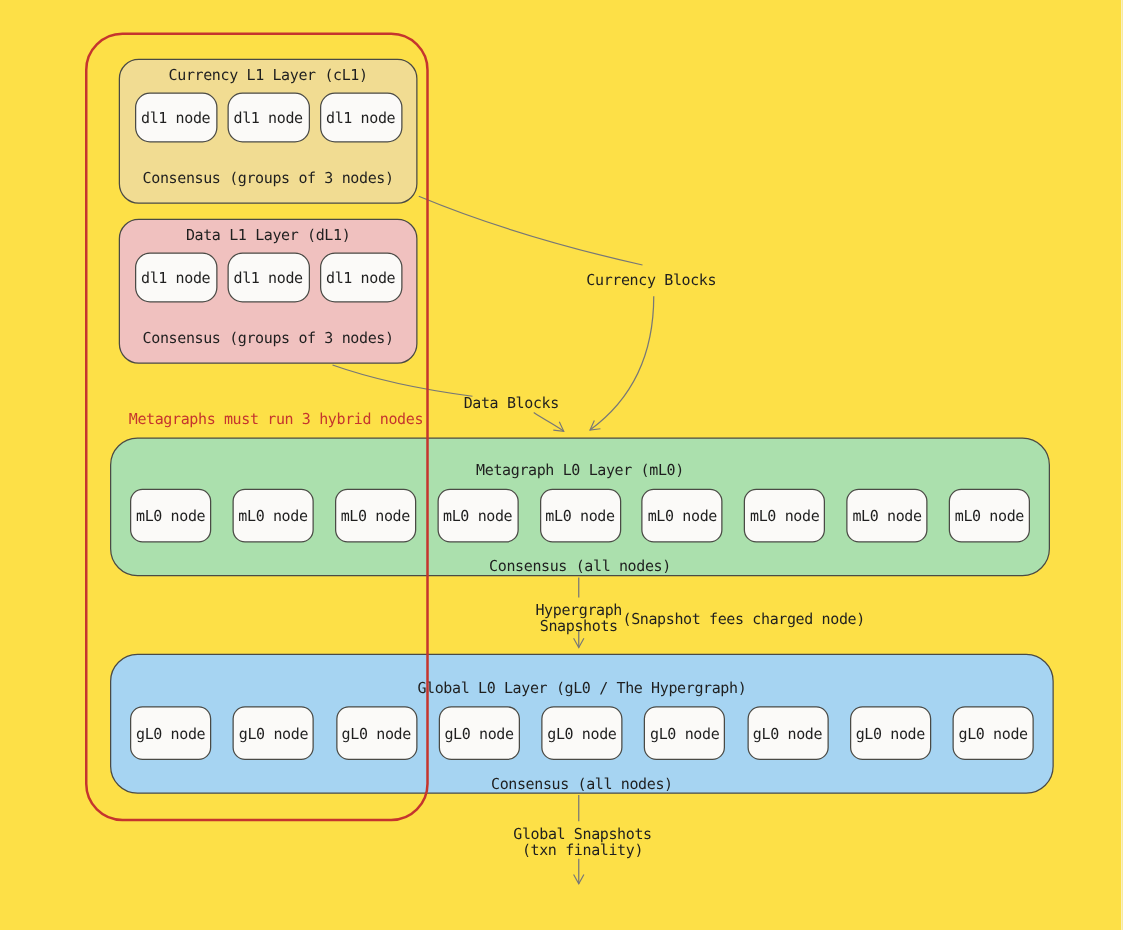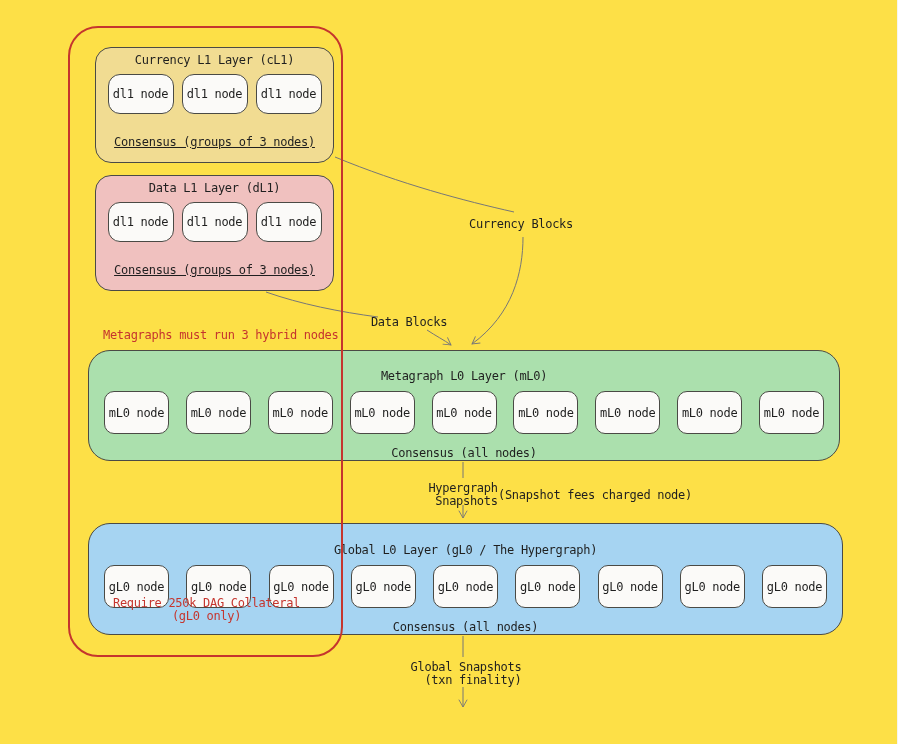"Consensus (groups of 3 nodes)" .layer-l1 .consensus { text-decoration: underline -> none }
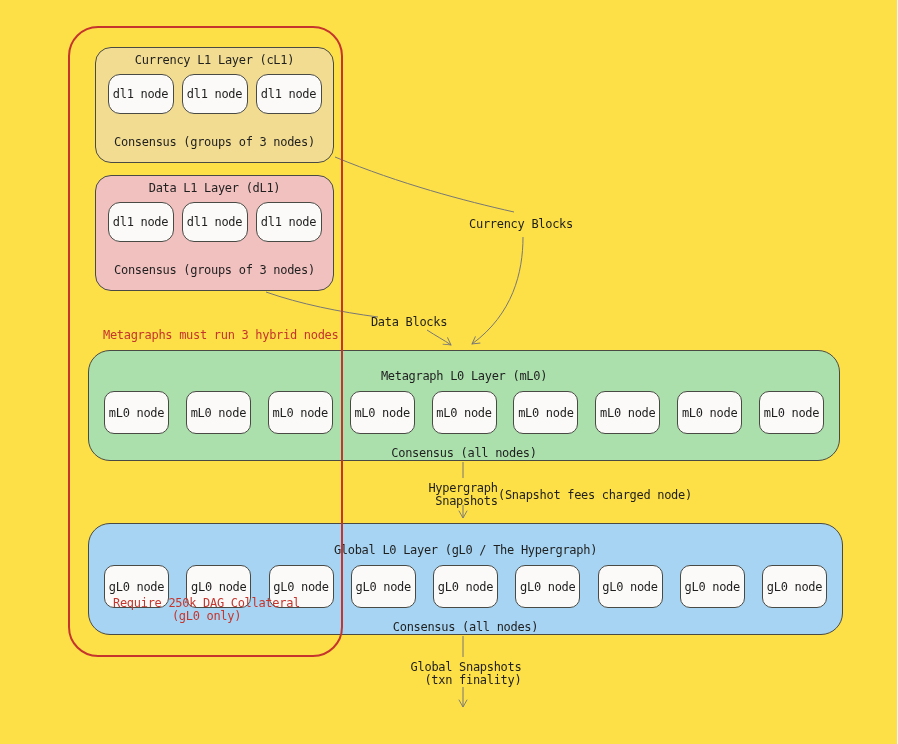"Currency Blocks" .center-x { text-align: right -> center }
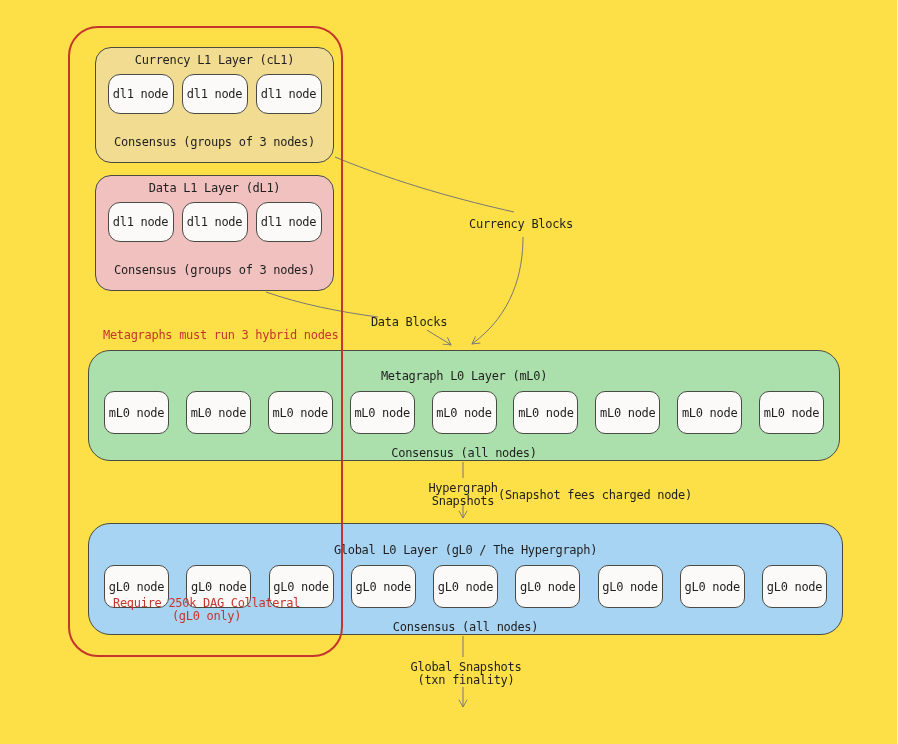"Require 250k DAG Collateral" div.collateral-note { html: <div><span>Require 250k DAG Collateral</span><br><span>(gL0 only)</span></div> -> none }
